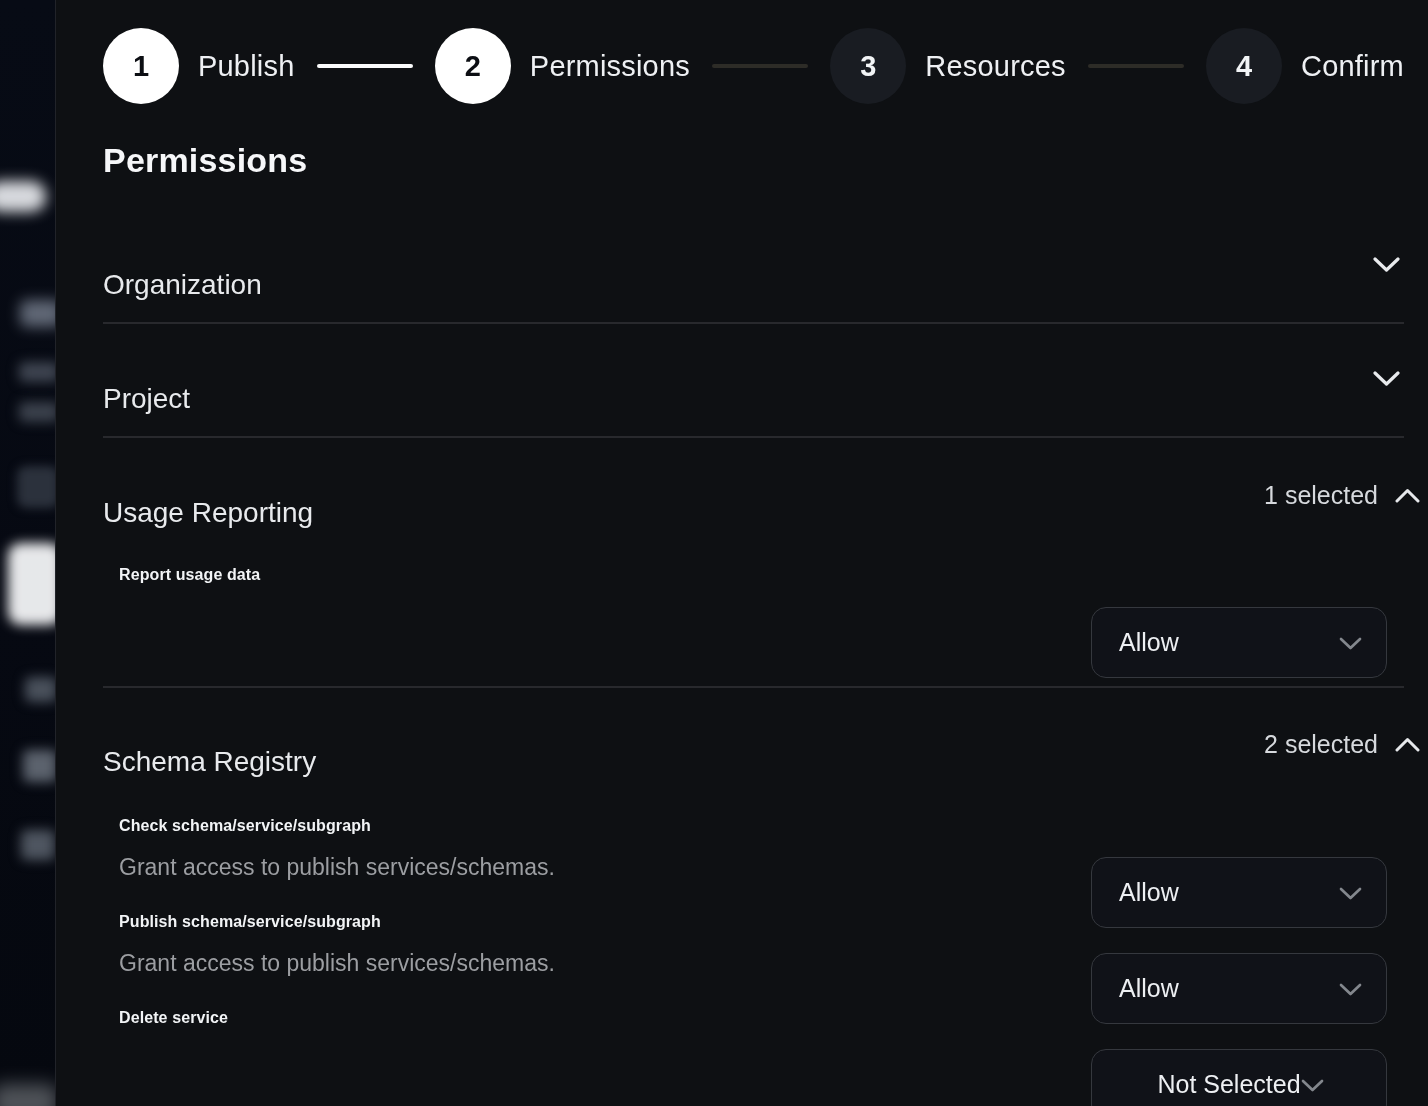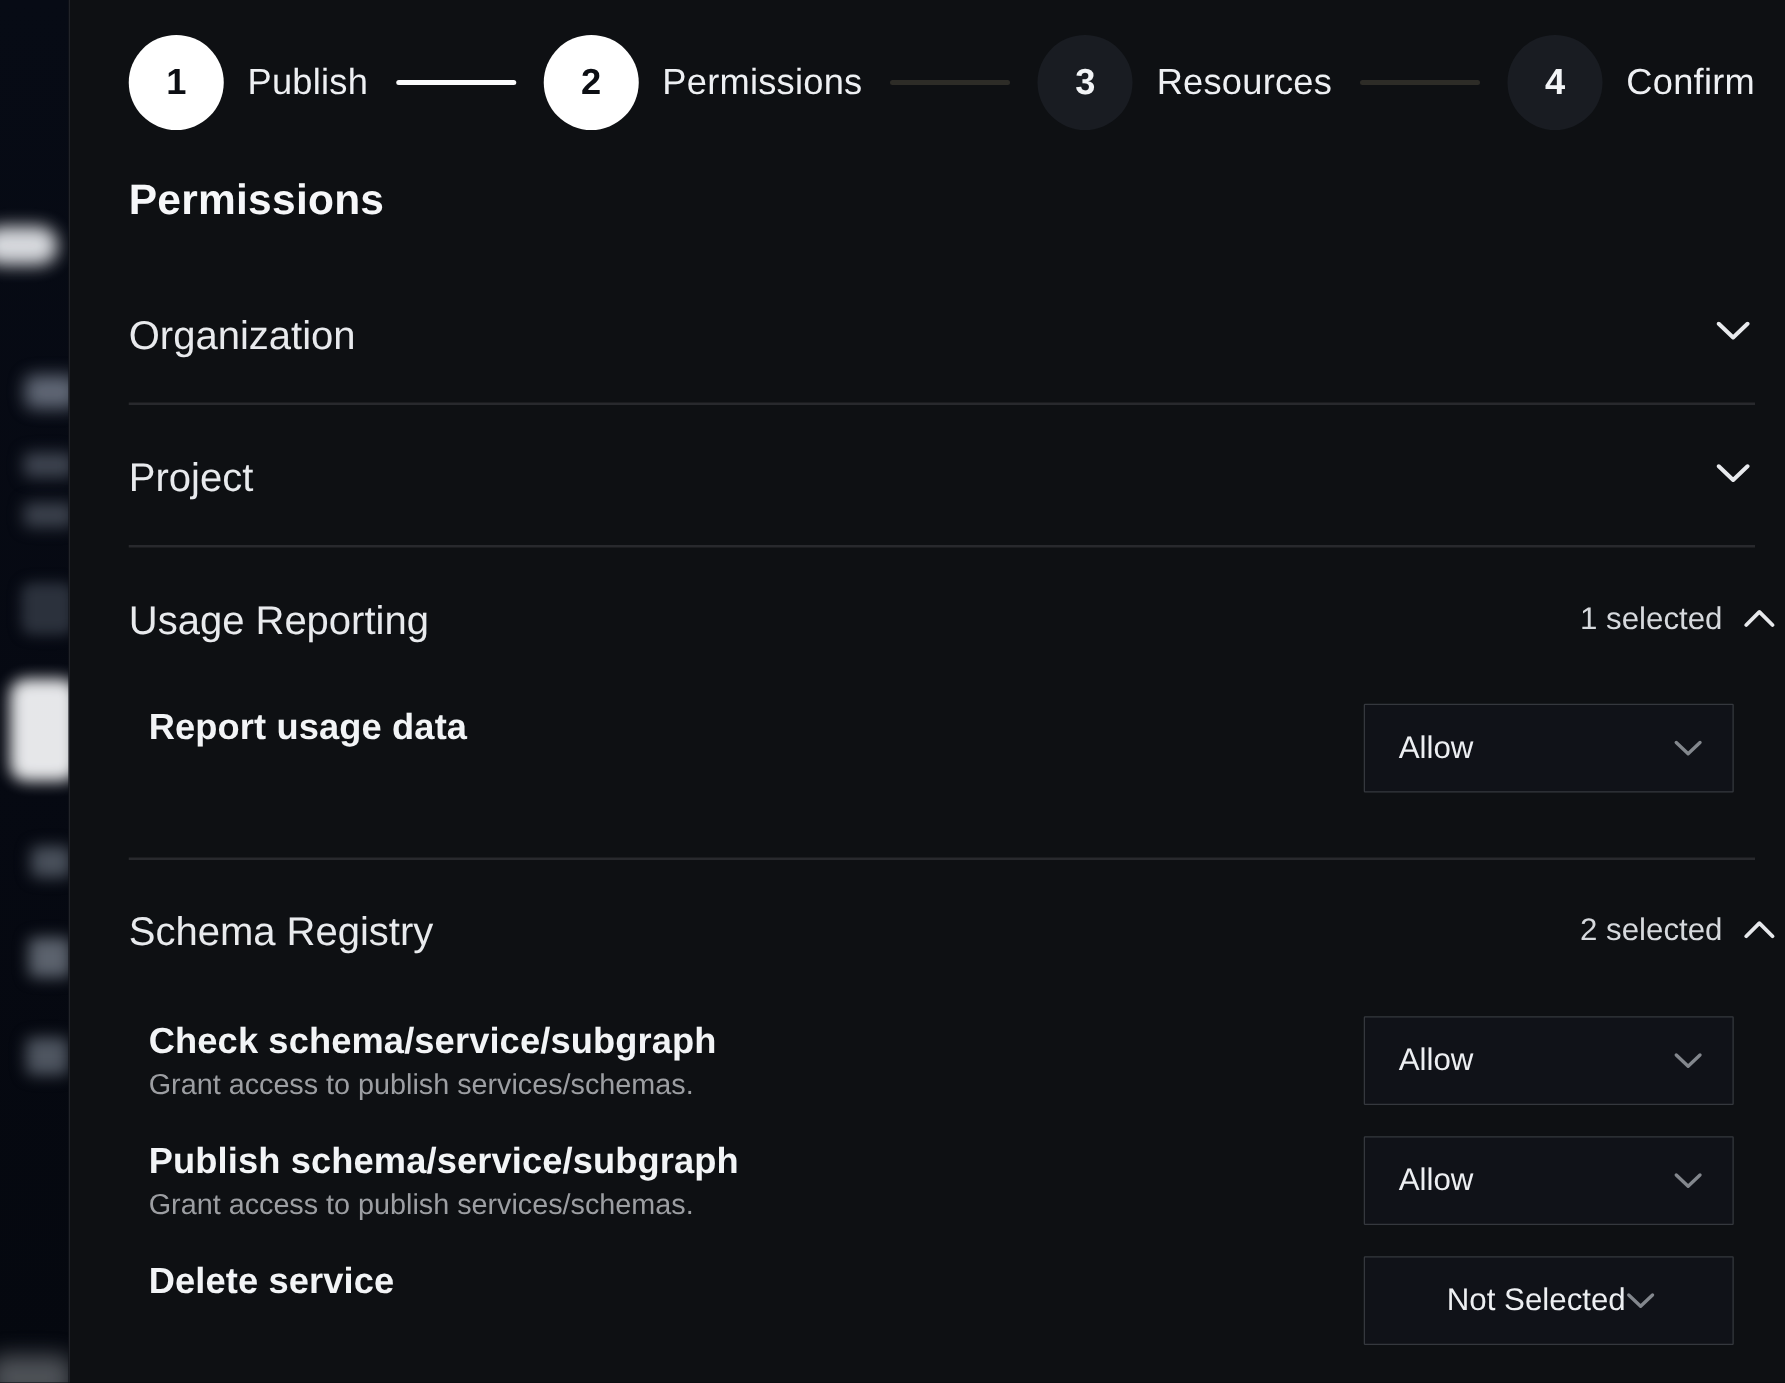"Organization" .sec-title { font-size: 32px -> 28px; margin-top: none -> 19px }
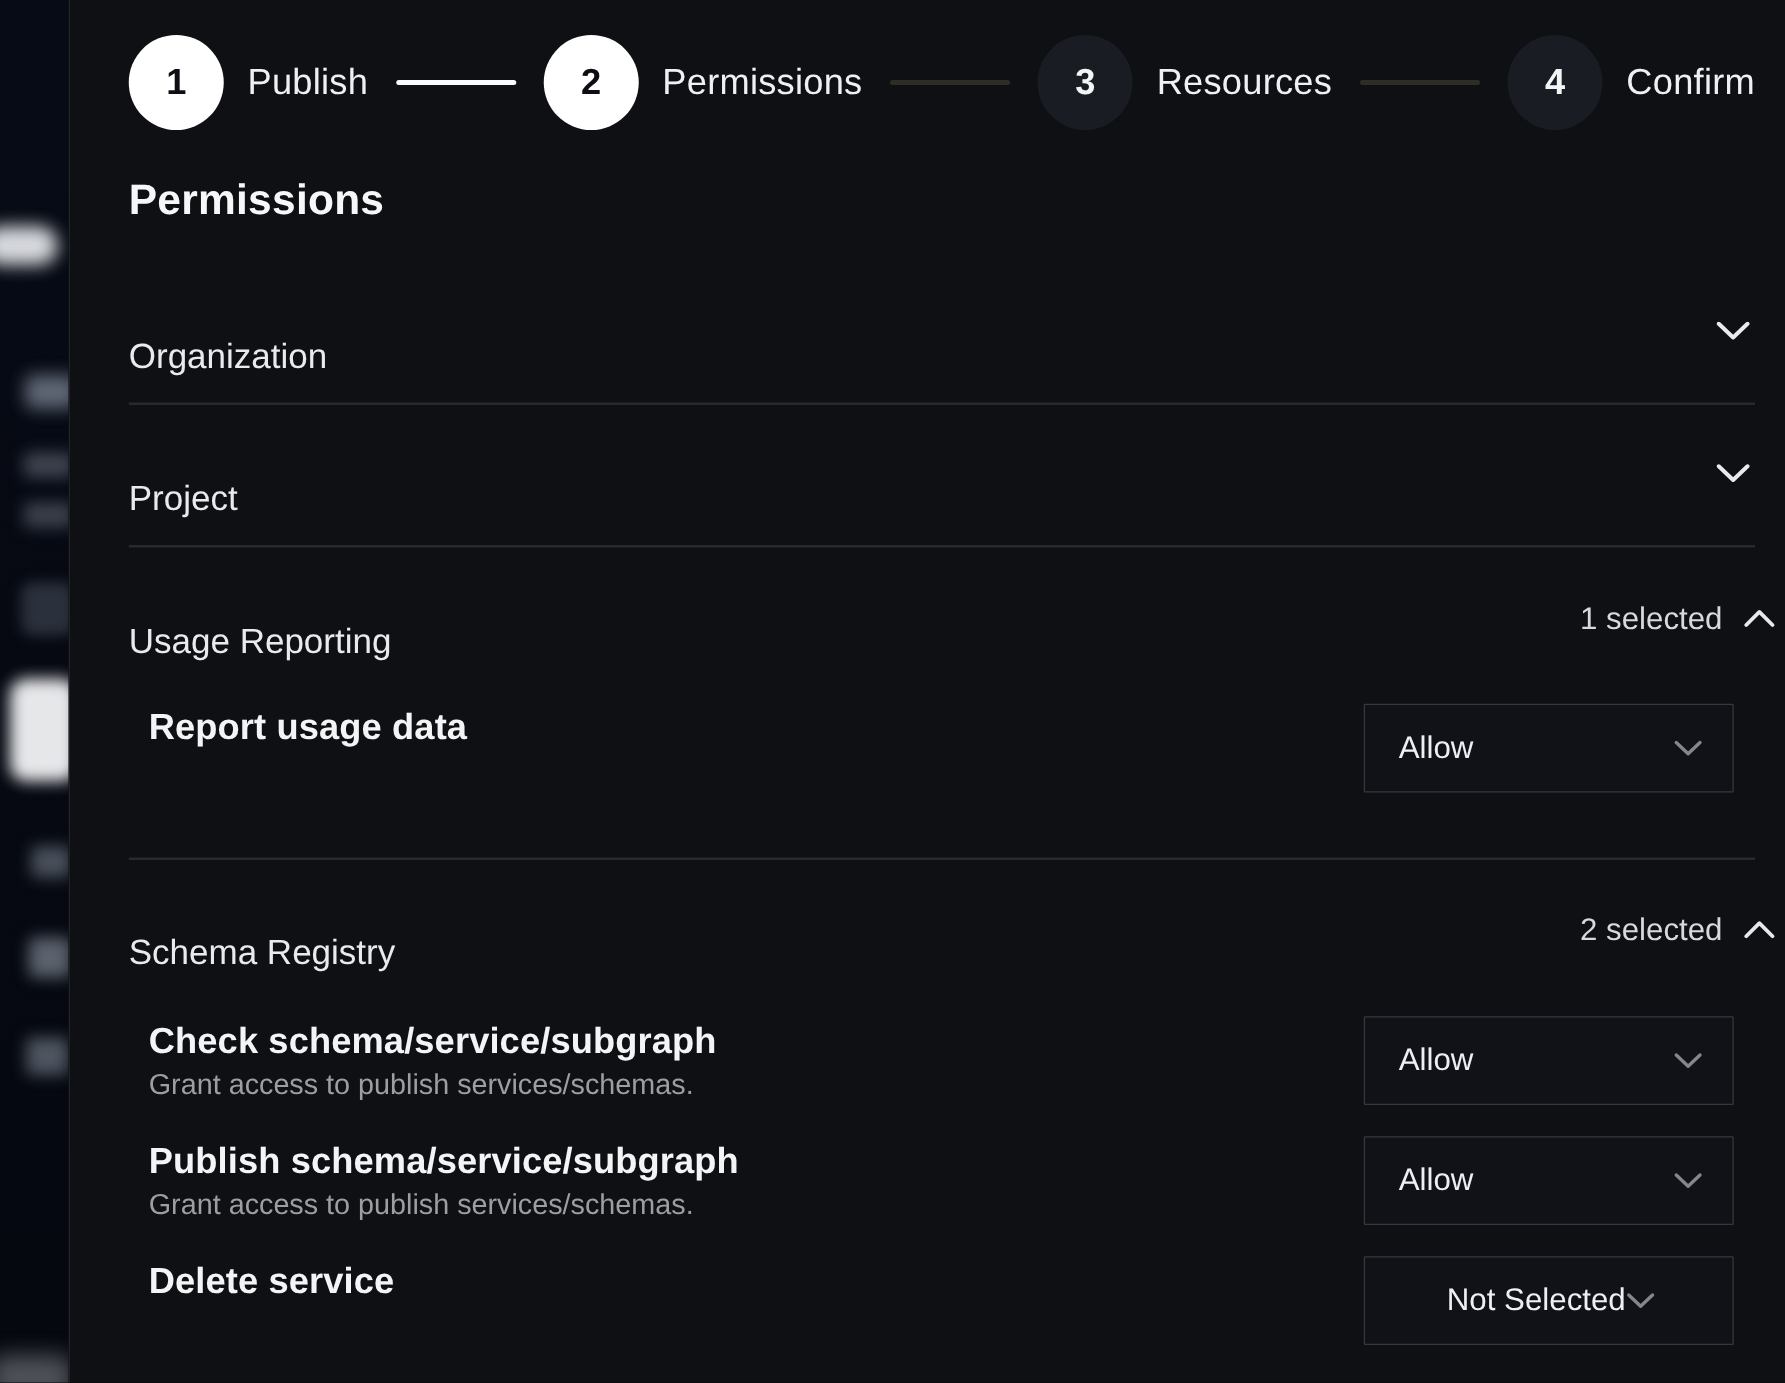"Report usage data" .perm-title { font-size: 29px -> 16px }
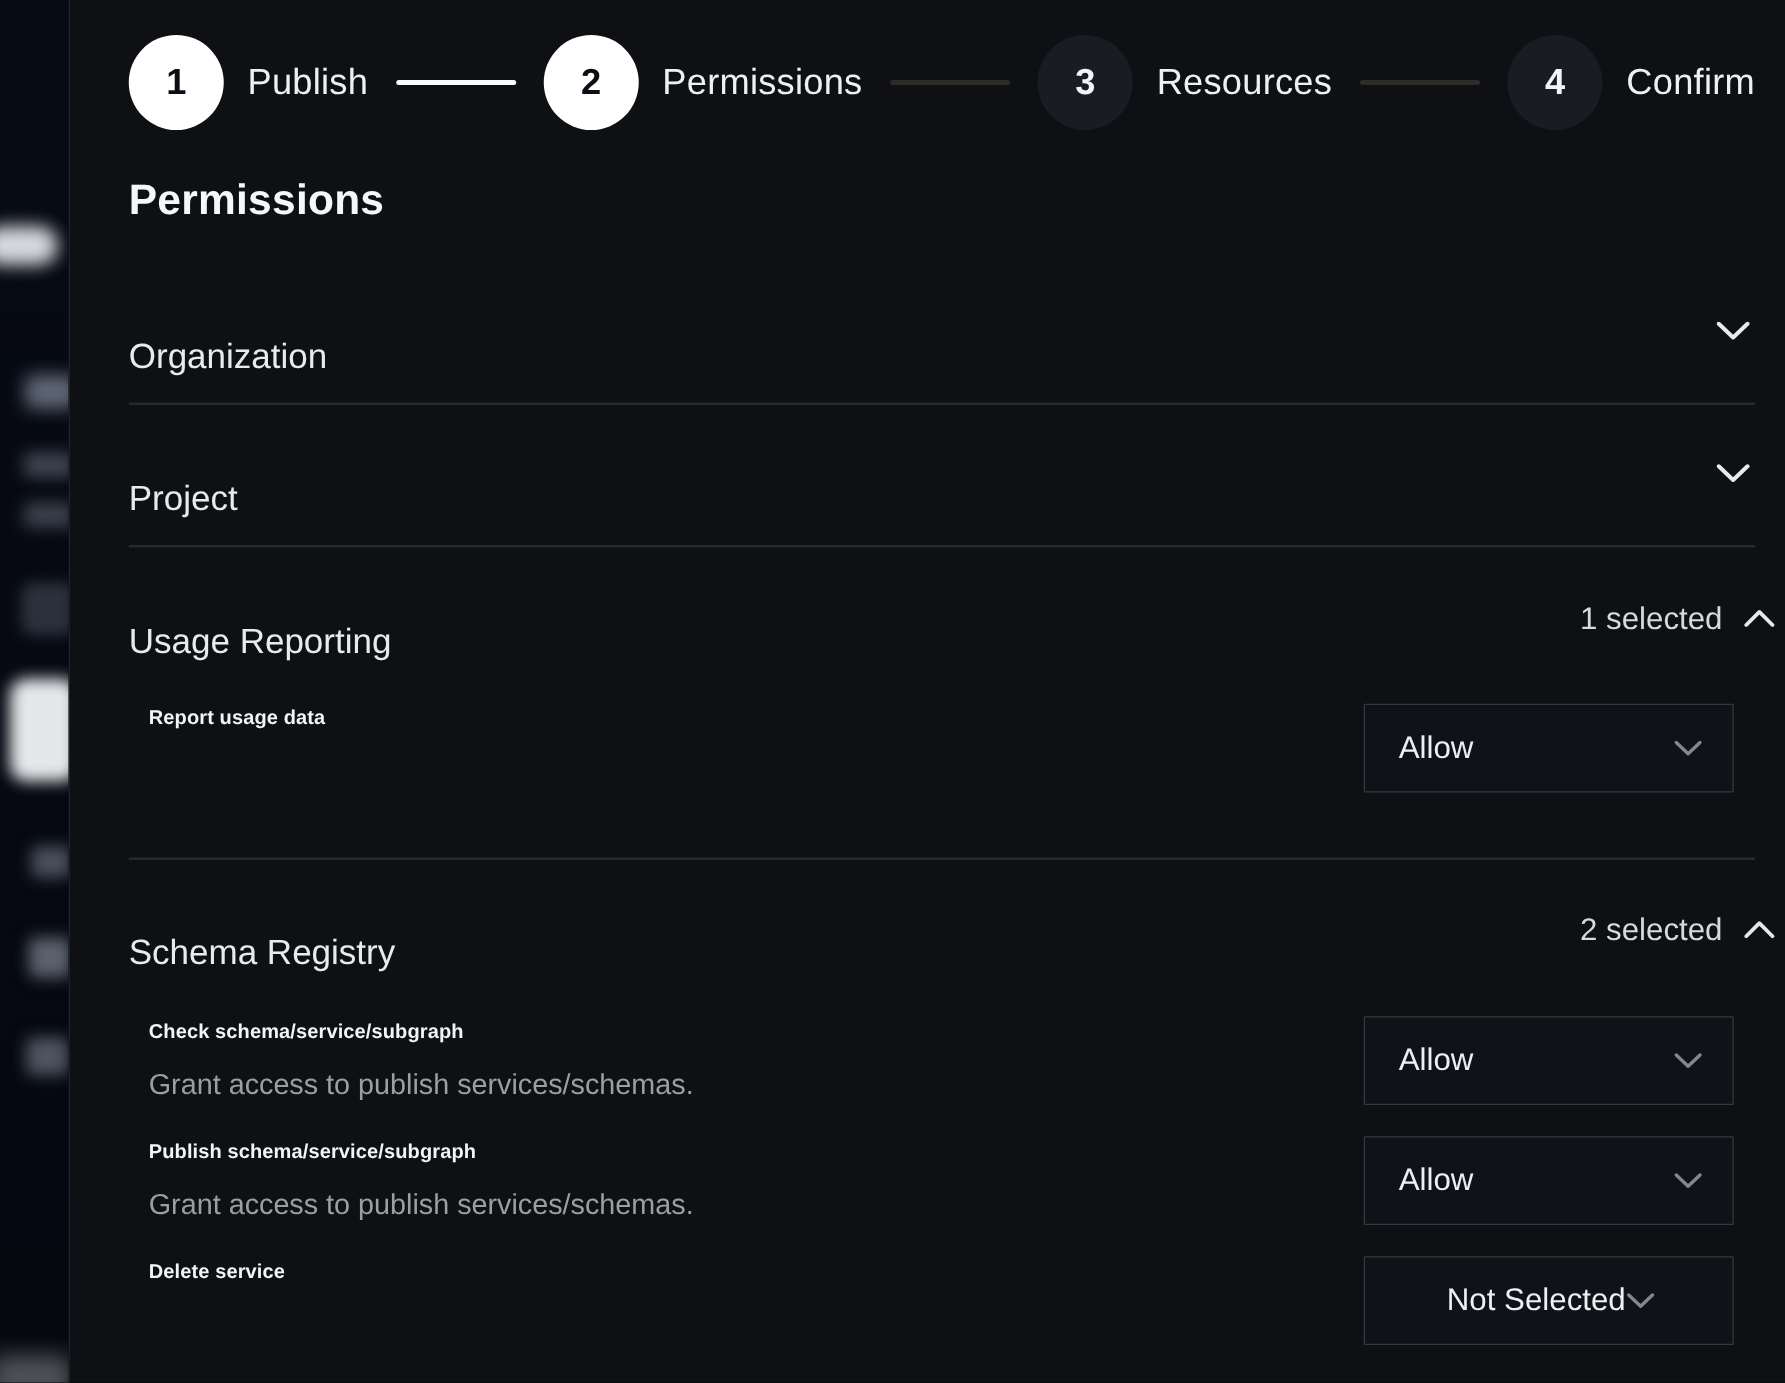"Allow" .select { border-radius: 1px -> 15px; margin-top: none -> 44px }
